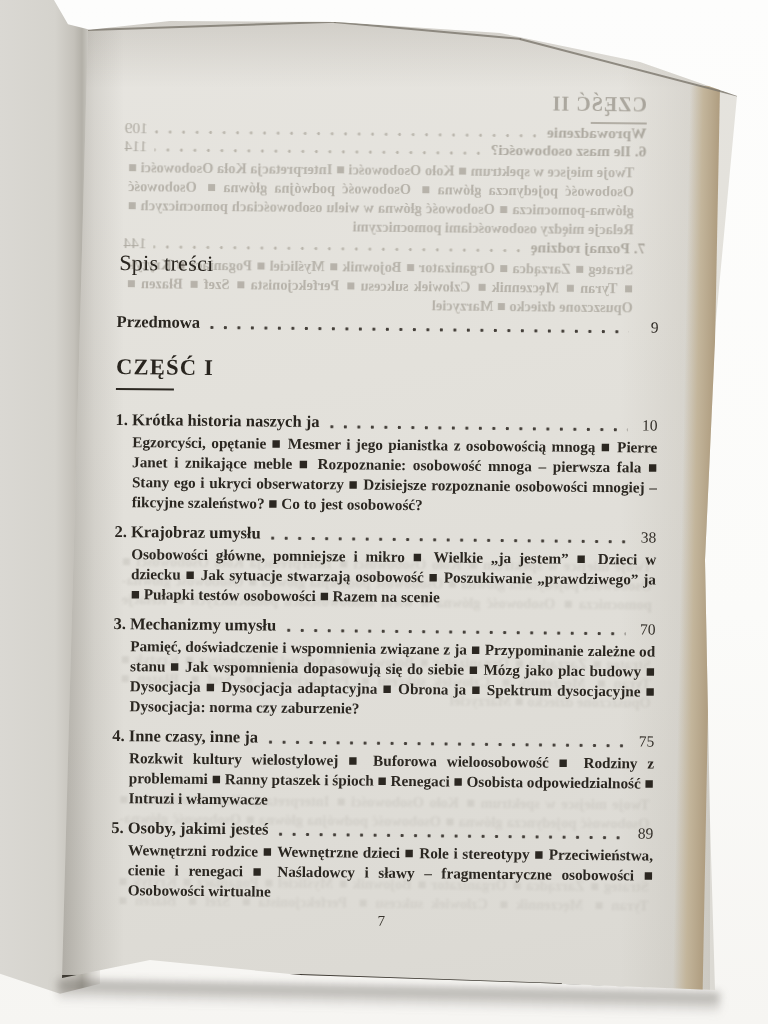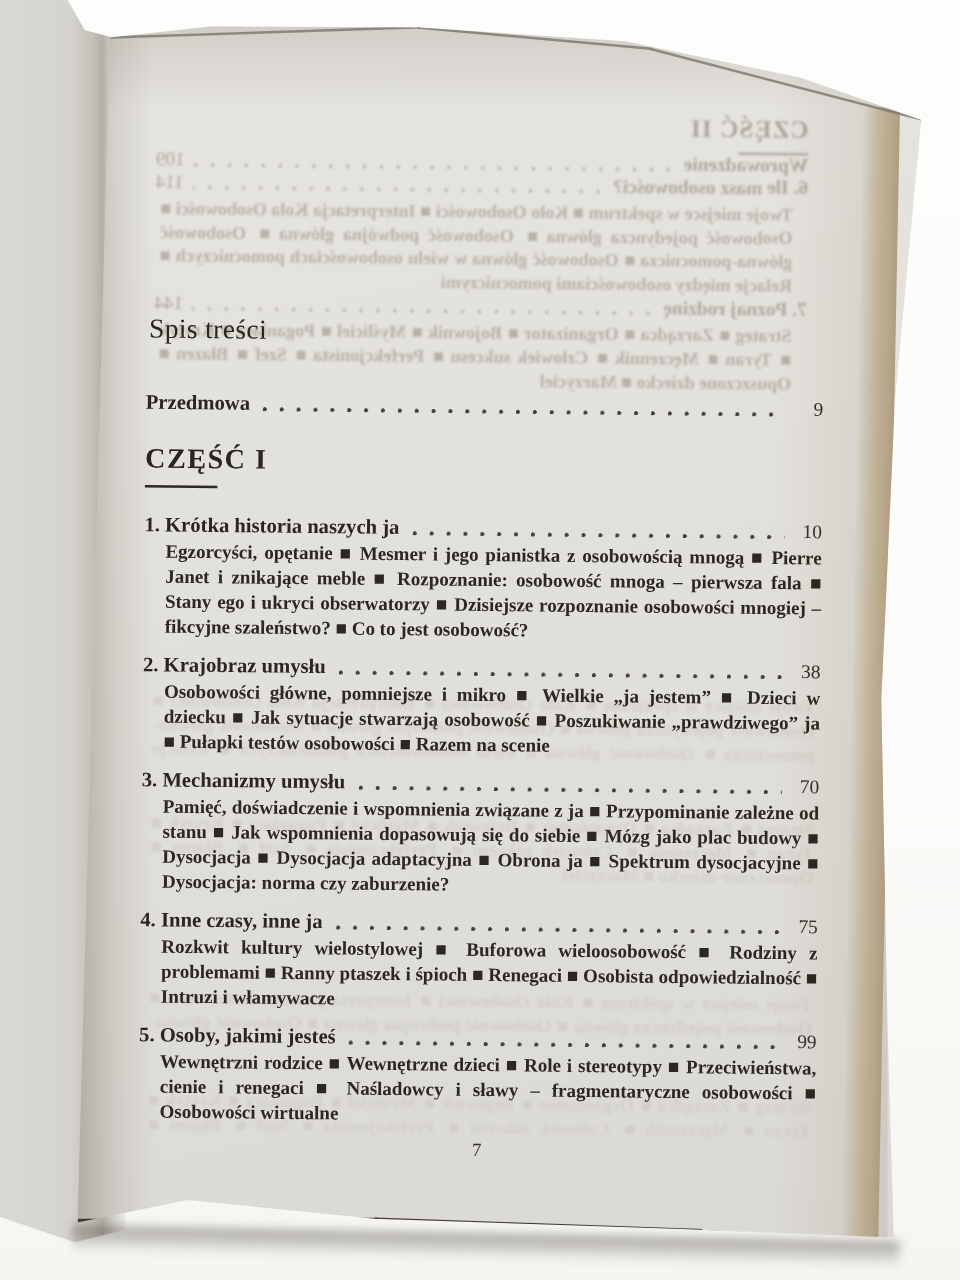"99" span.pnum { text: 99 -> 89 }
